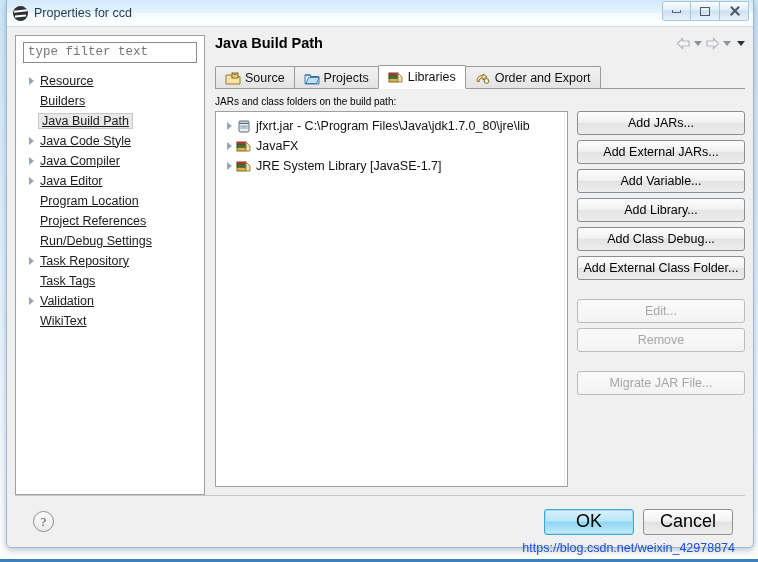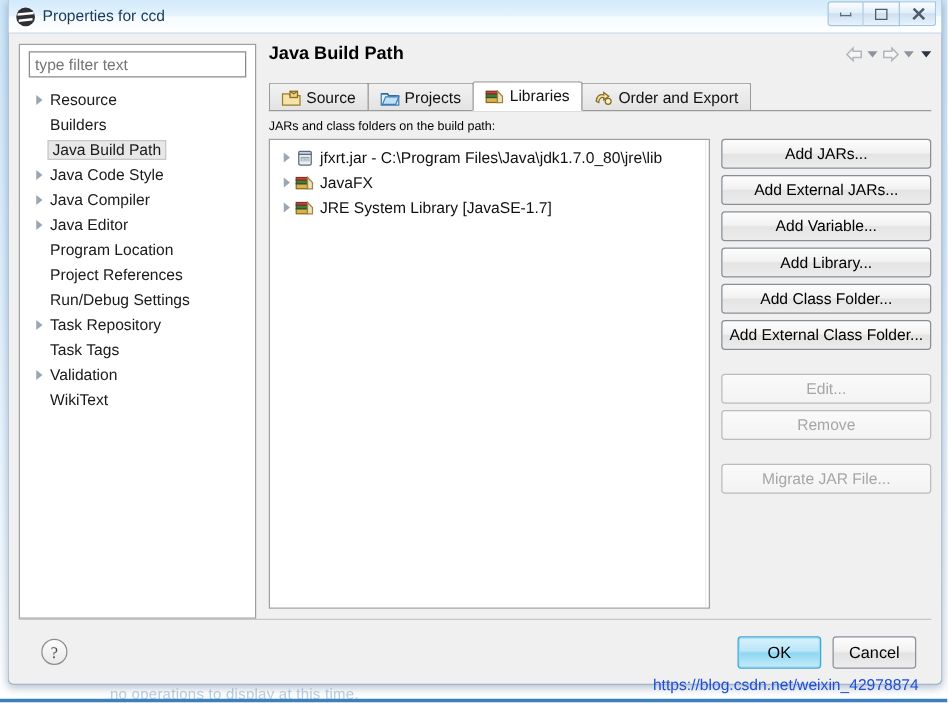"type filter text" .filter-box { font-family: Liberation Sans, sans-serif -> Liberation Mono, monospace }
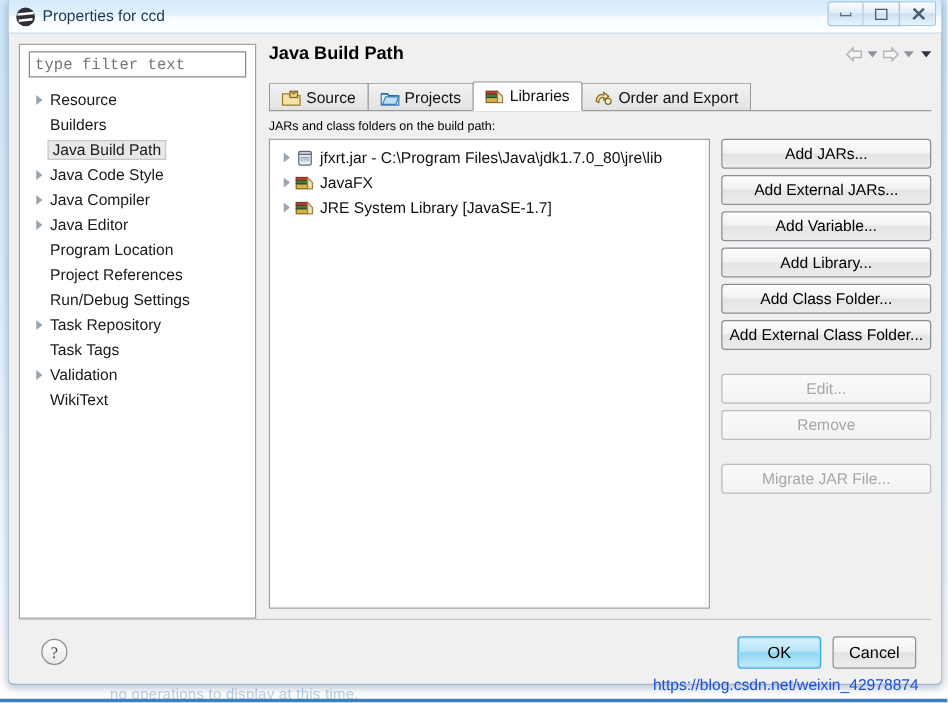"Resource" .tree-item { text-decoration: none -> underline }
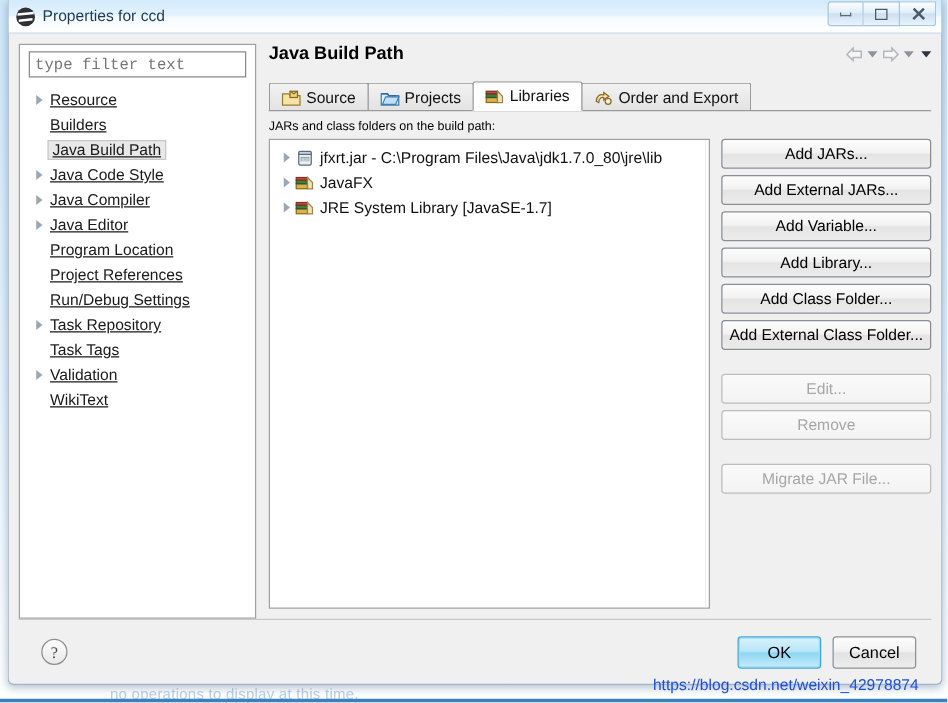"Add Class Folder..." button.xbtn { text: Folder -> Debug }
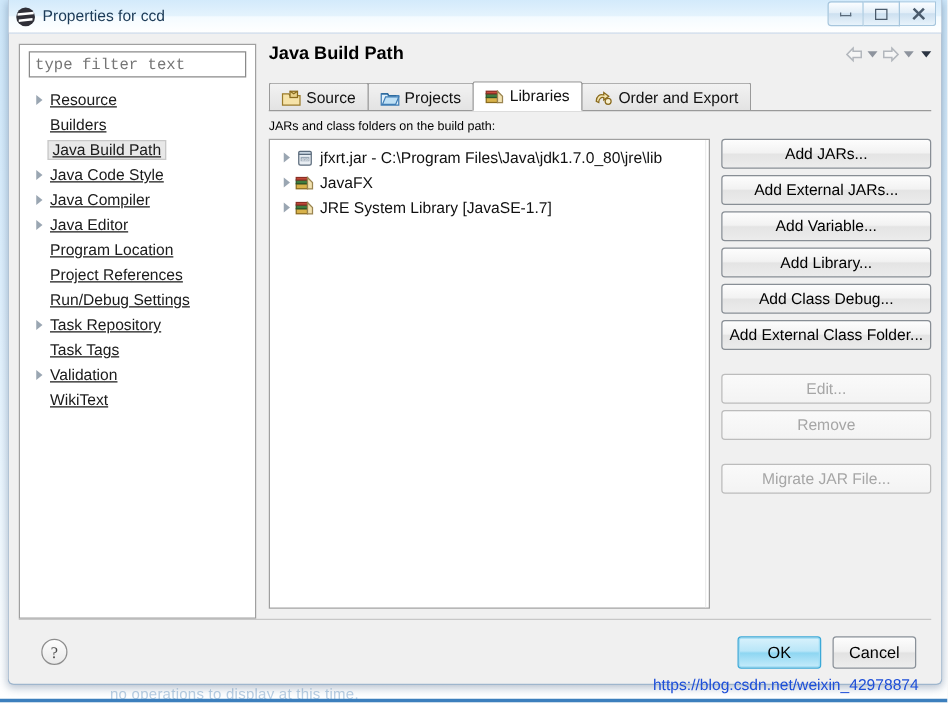"OK" .dbtn { font-size: 13px -> 18px; width: 67px -> 90px }
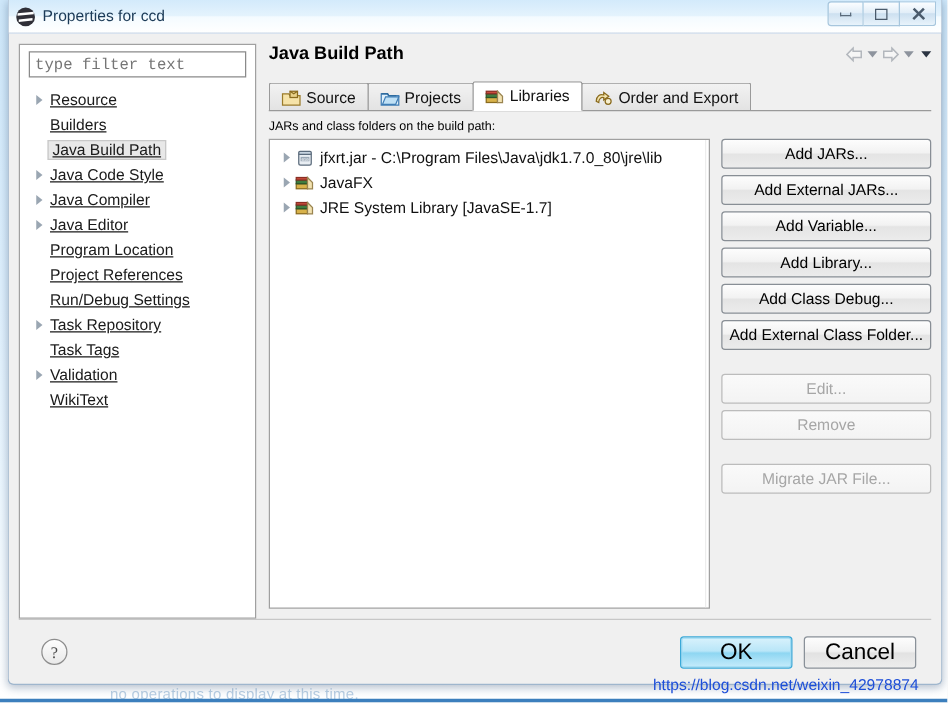"no operations to display at" div.bg-text { html: <div>no operations to display at this time.</div> -> none }
